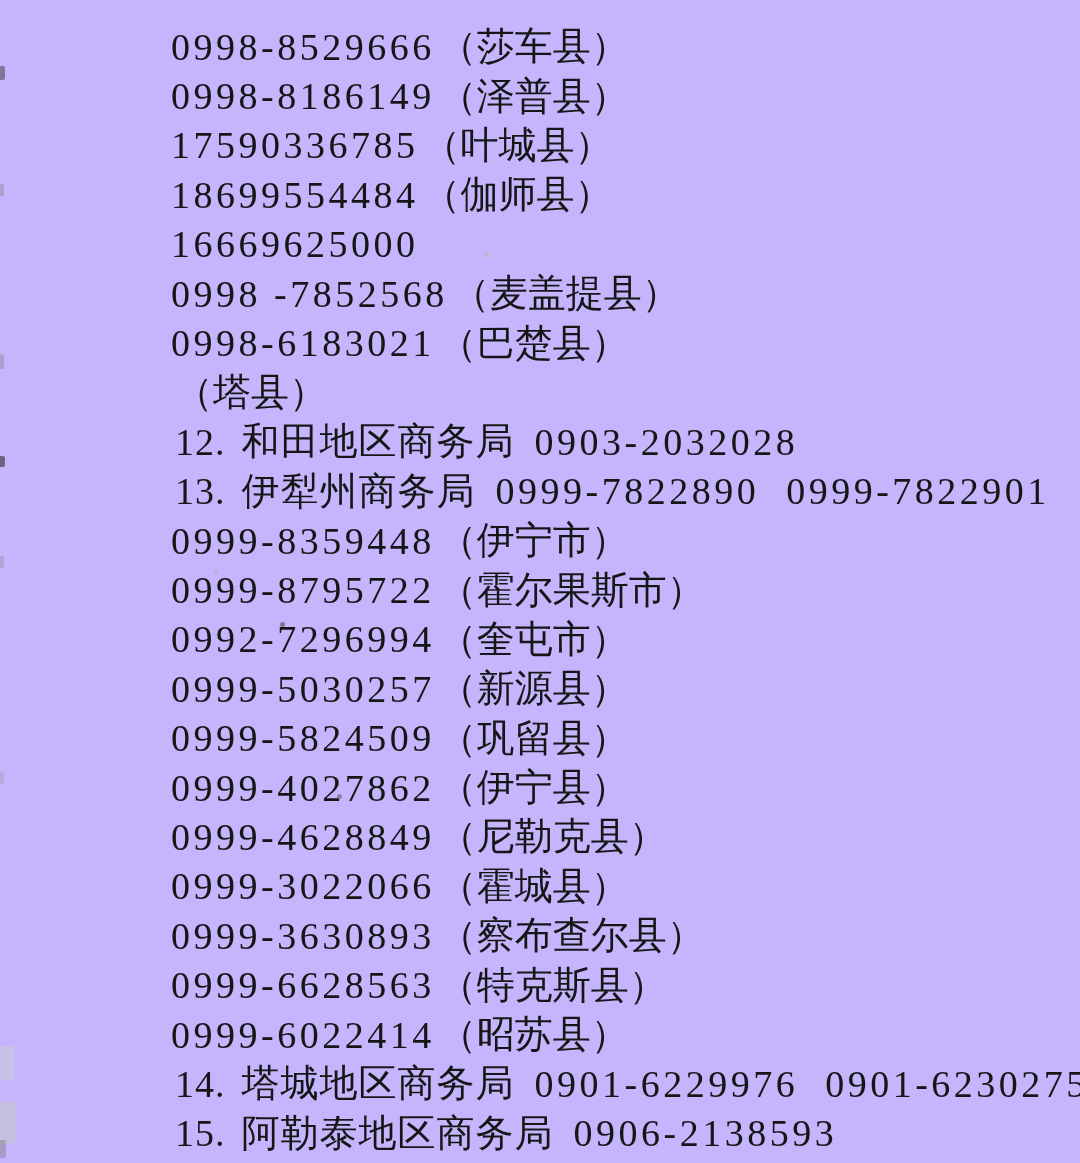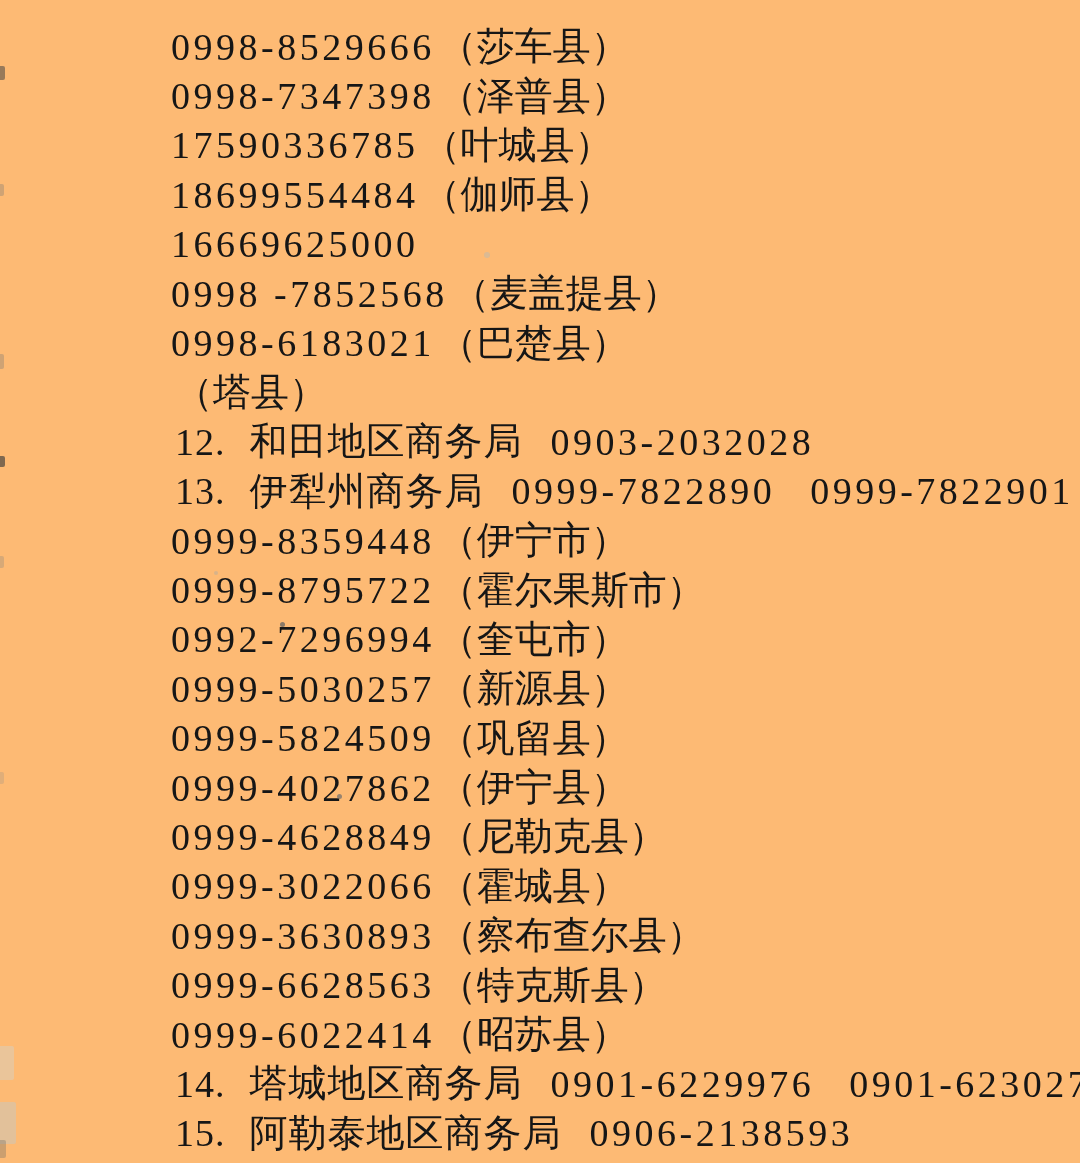"0998-8529666" .page { background: #fdba74 -> #c4b5fd }
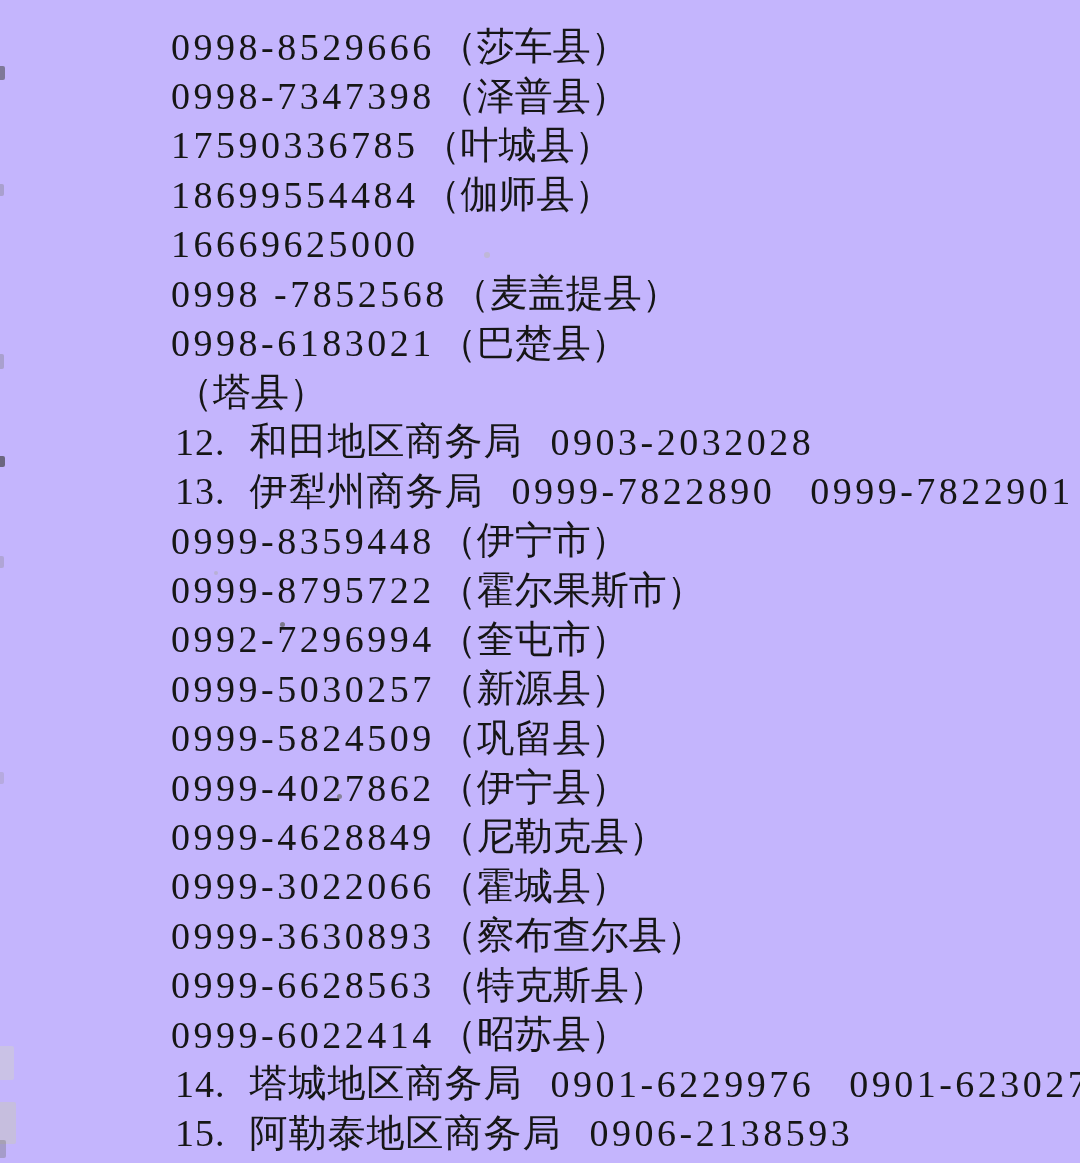"0998-7347398" span.phone { text: 0998-7347398 -> 0998-8186149 }
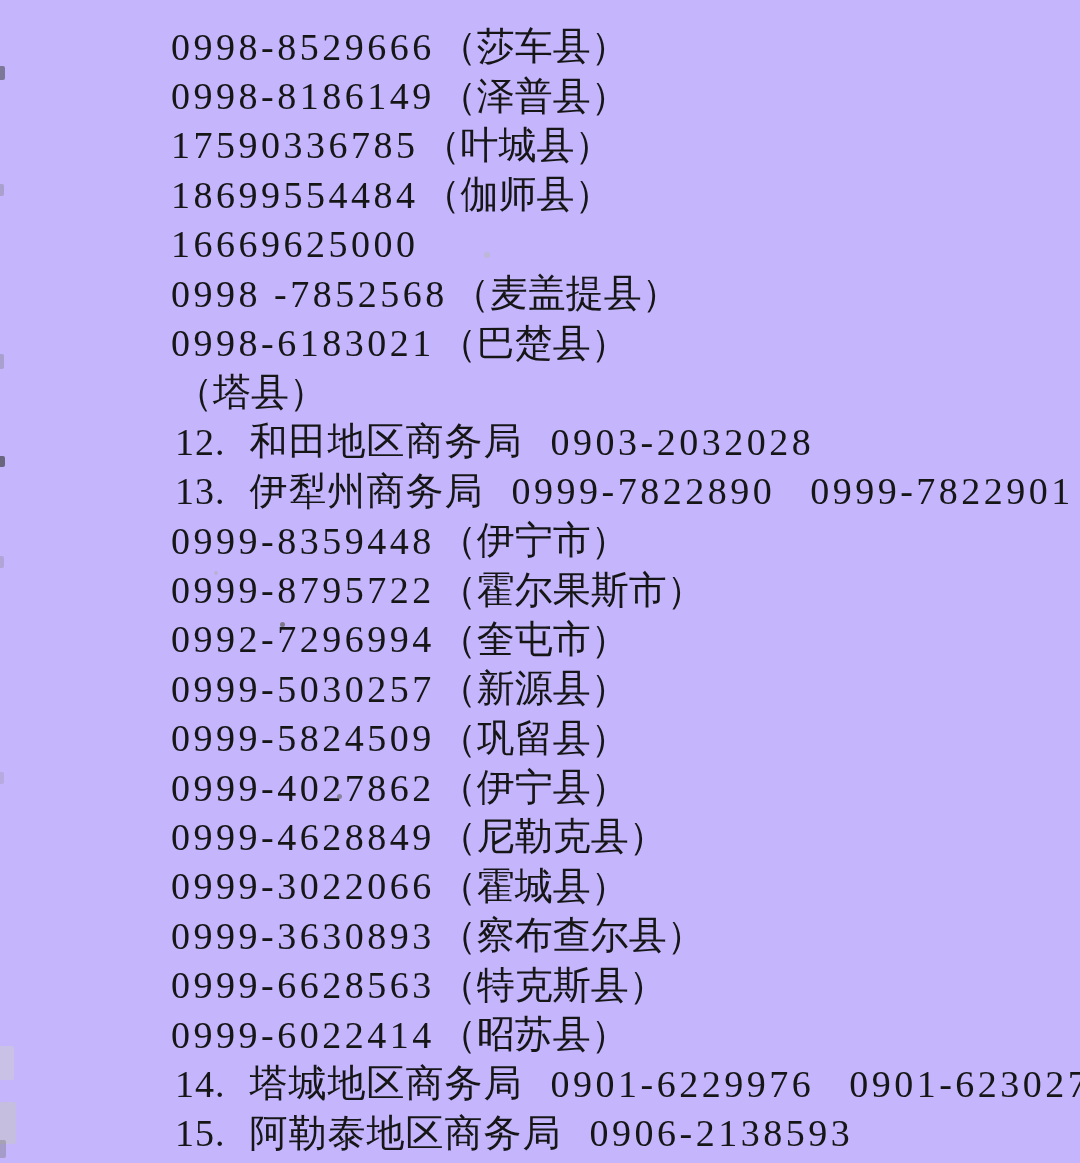"12." .line.item { gap: 8px -> none }
